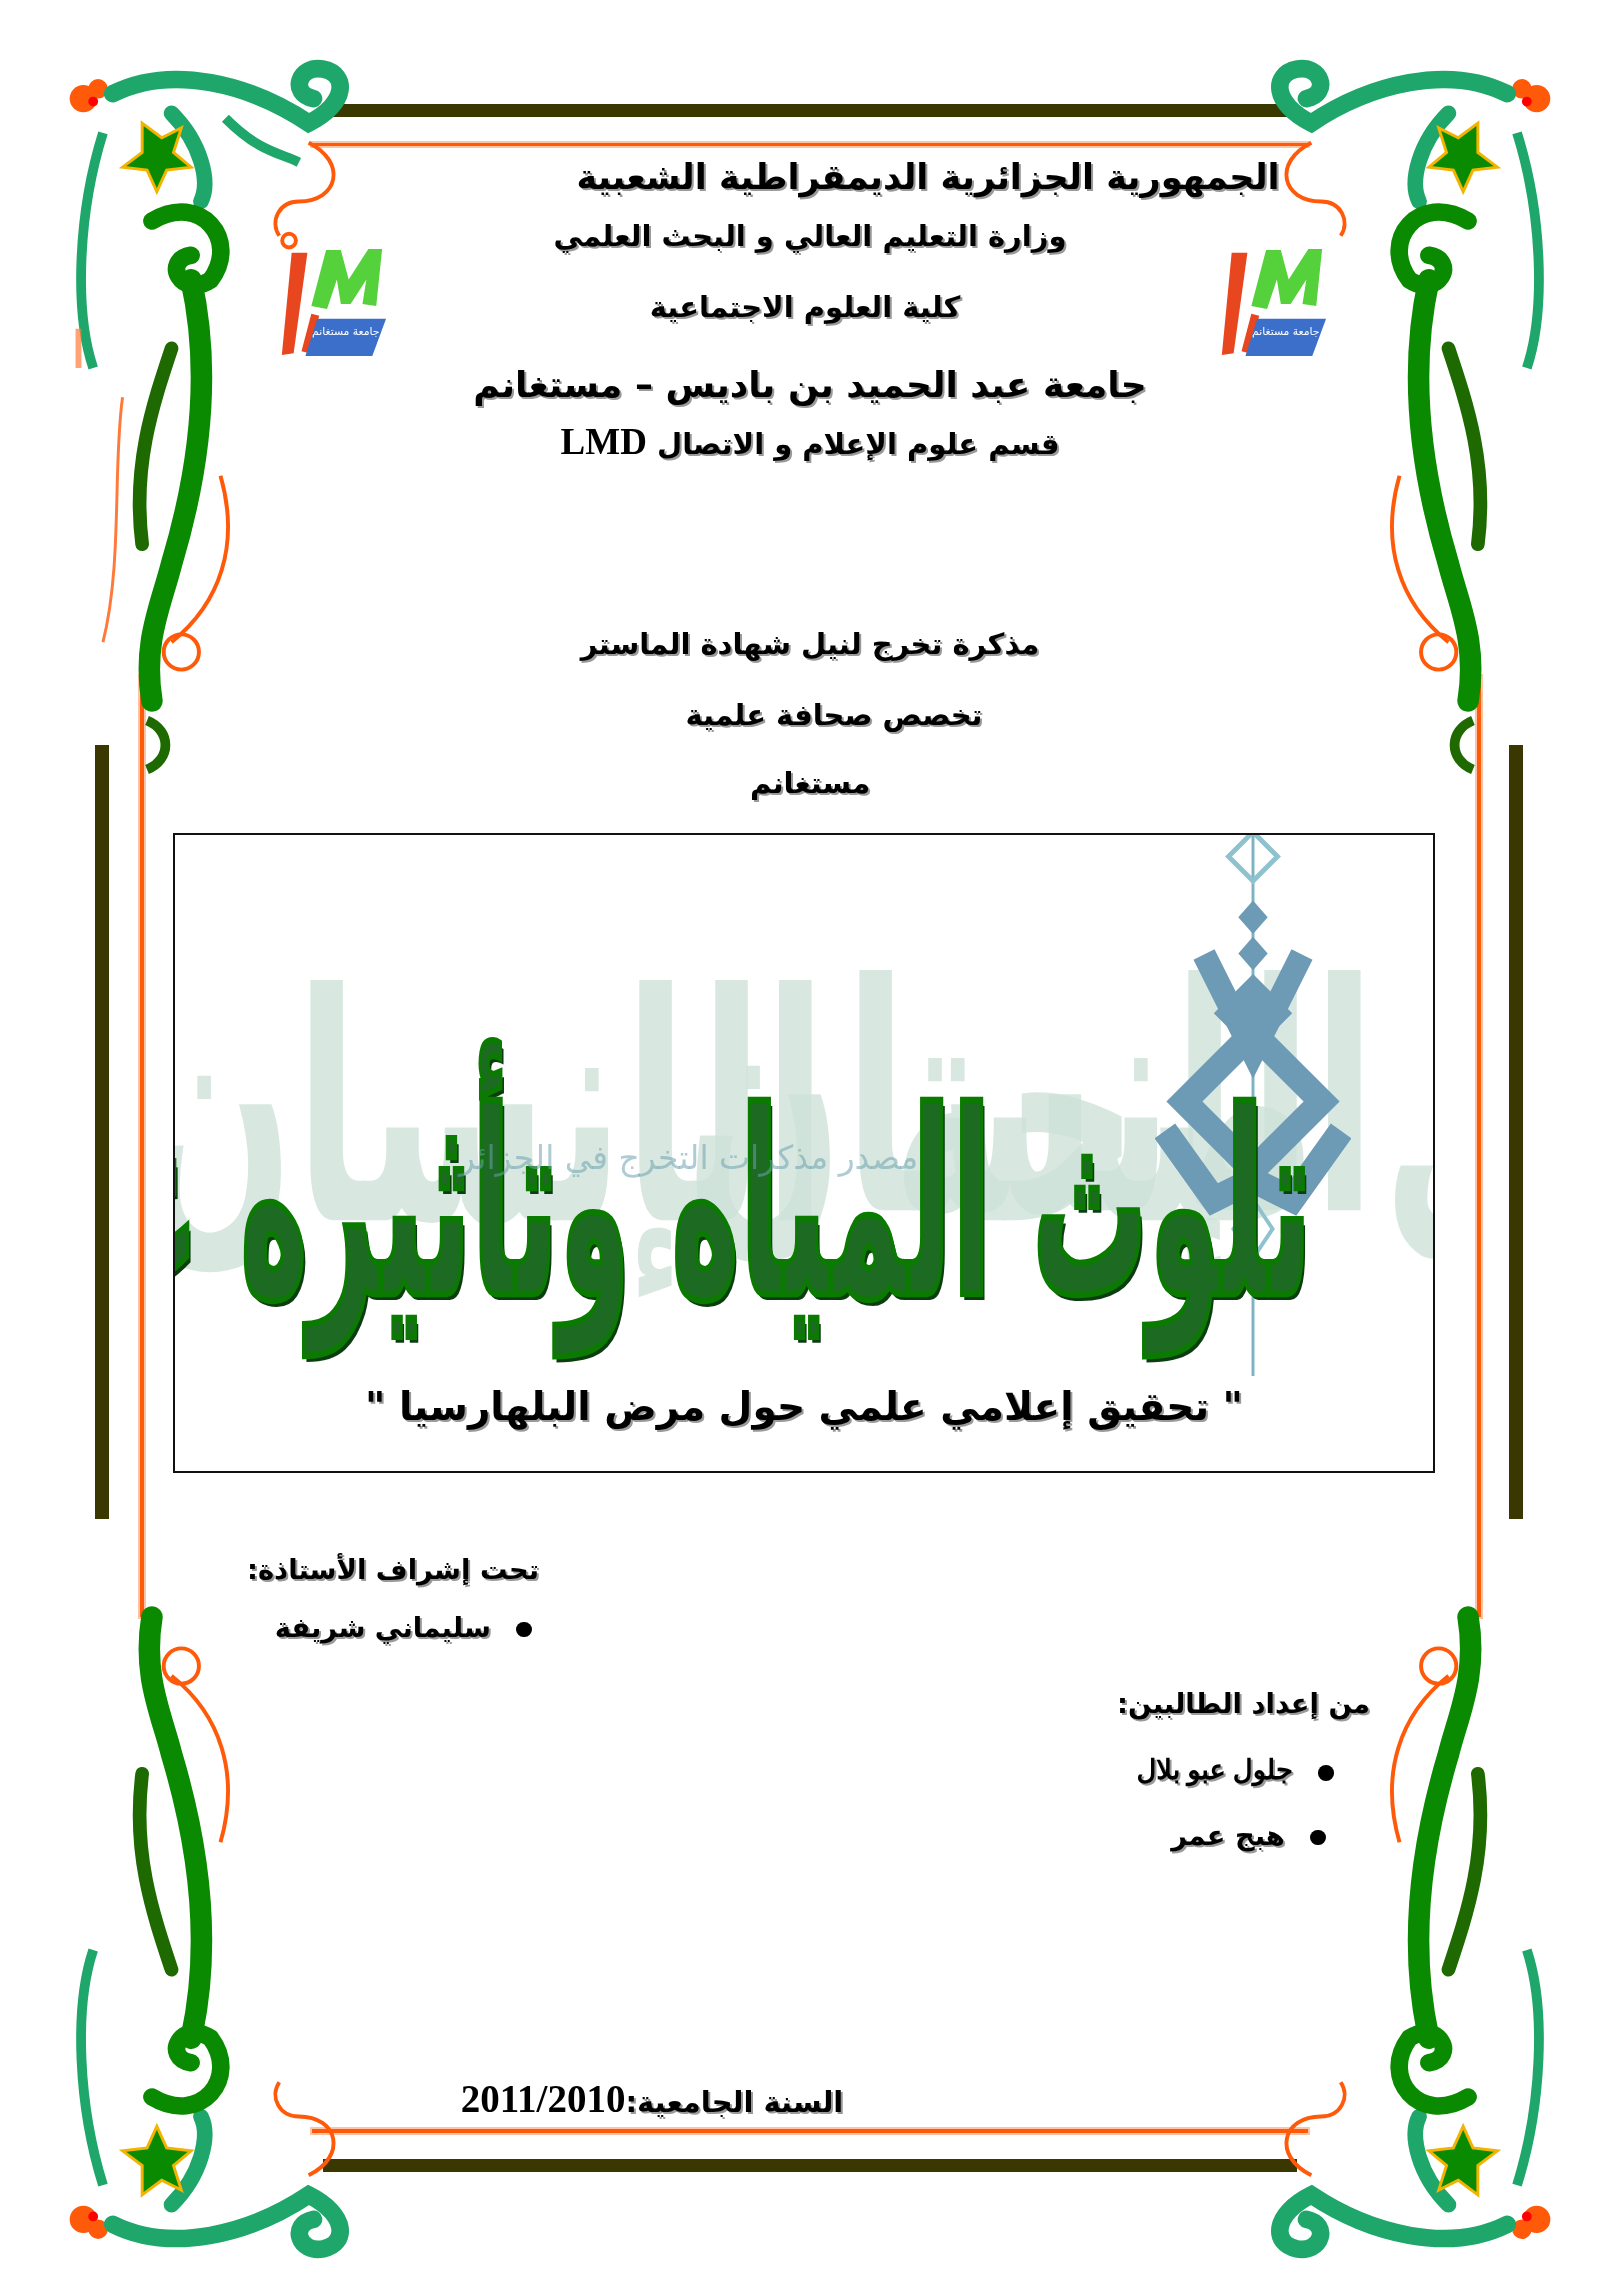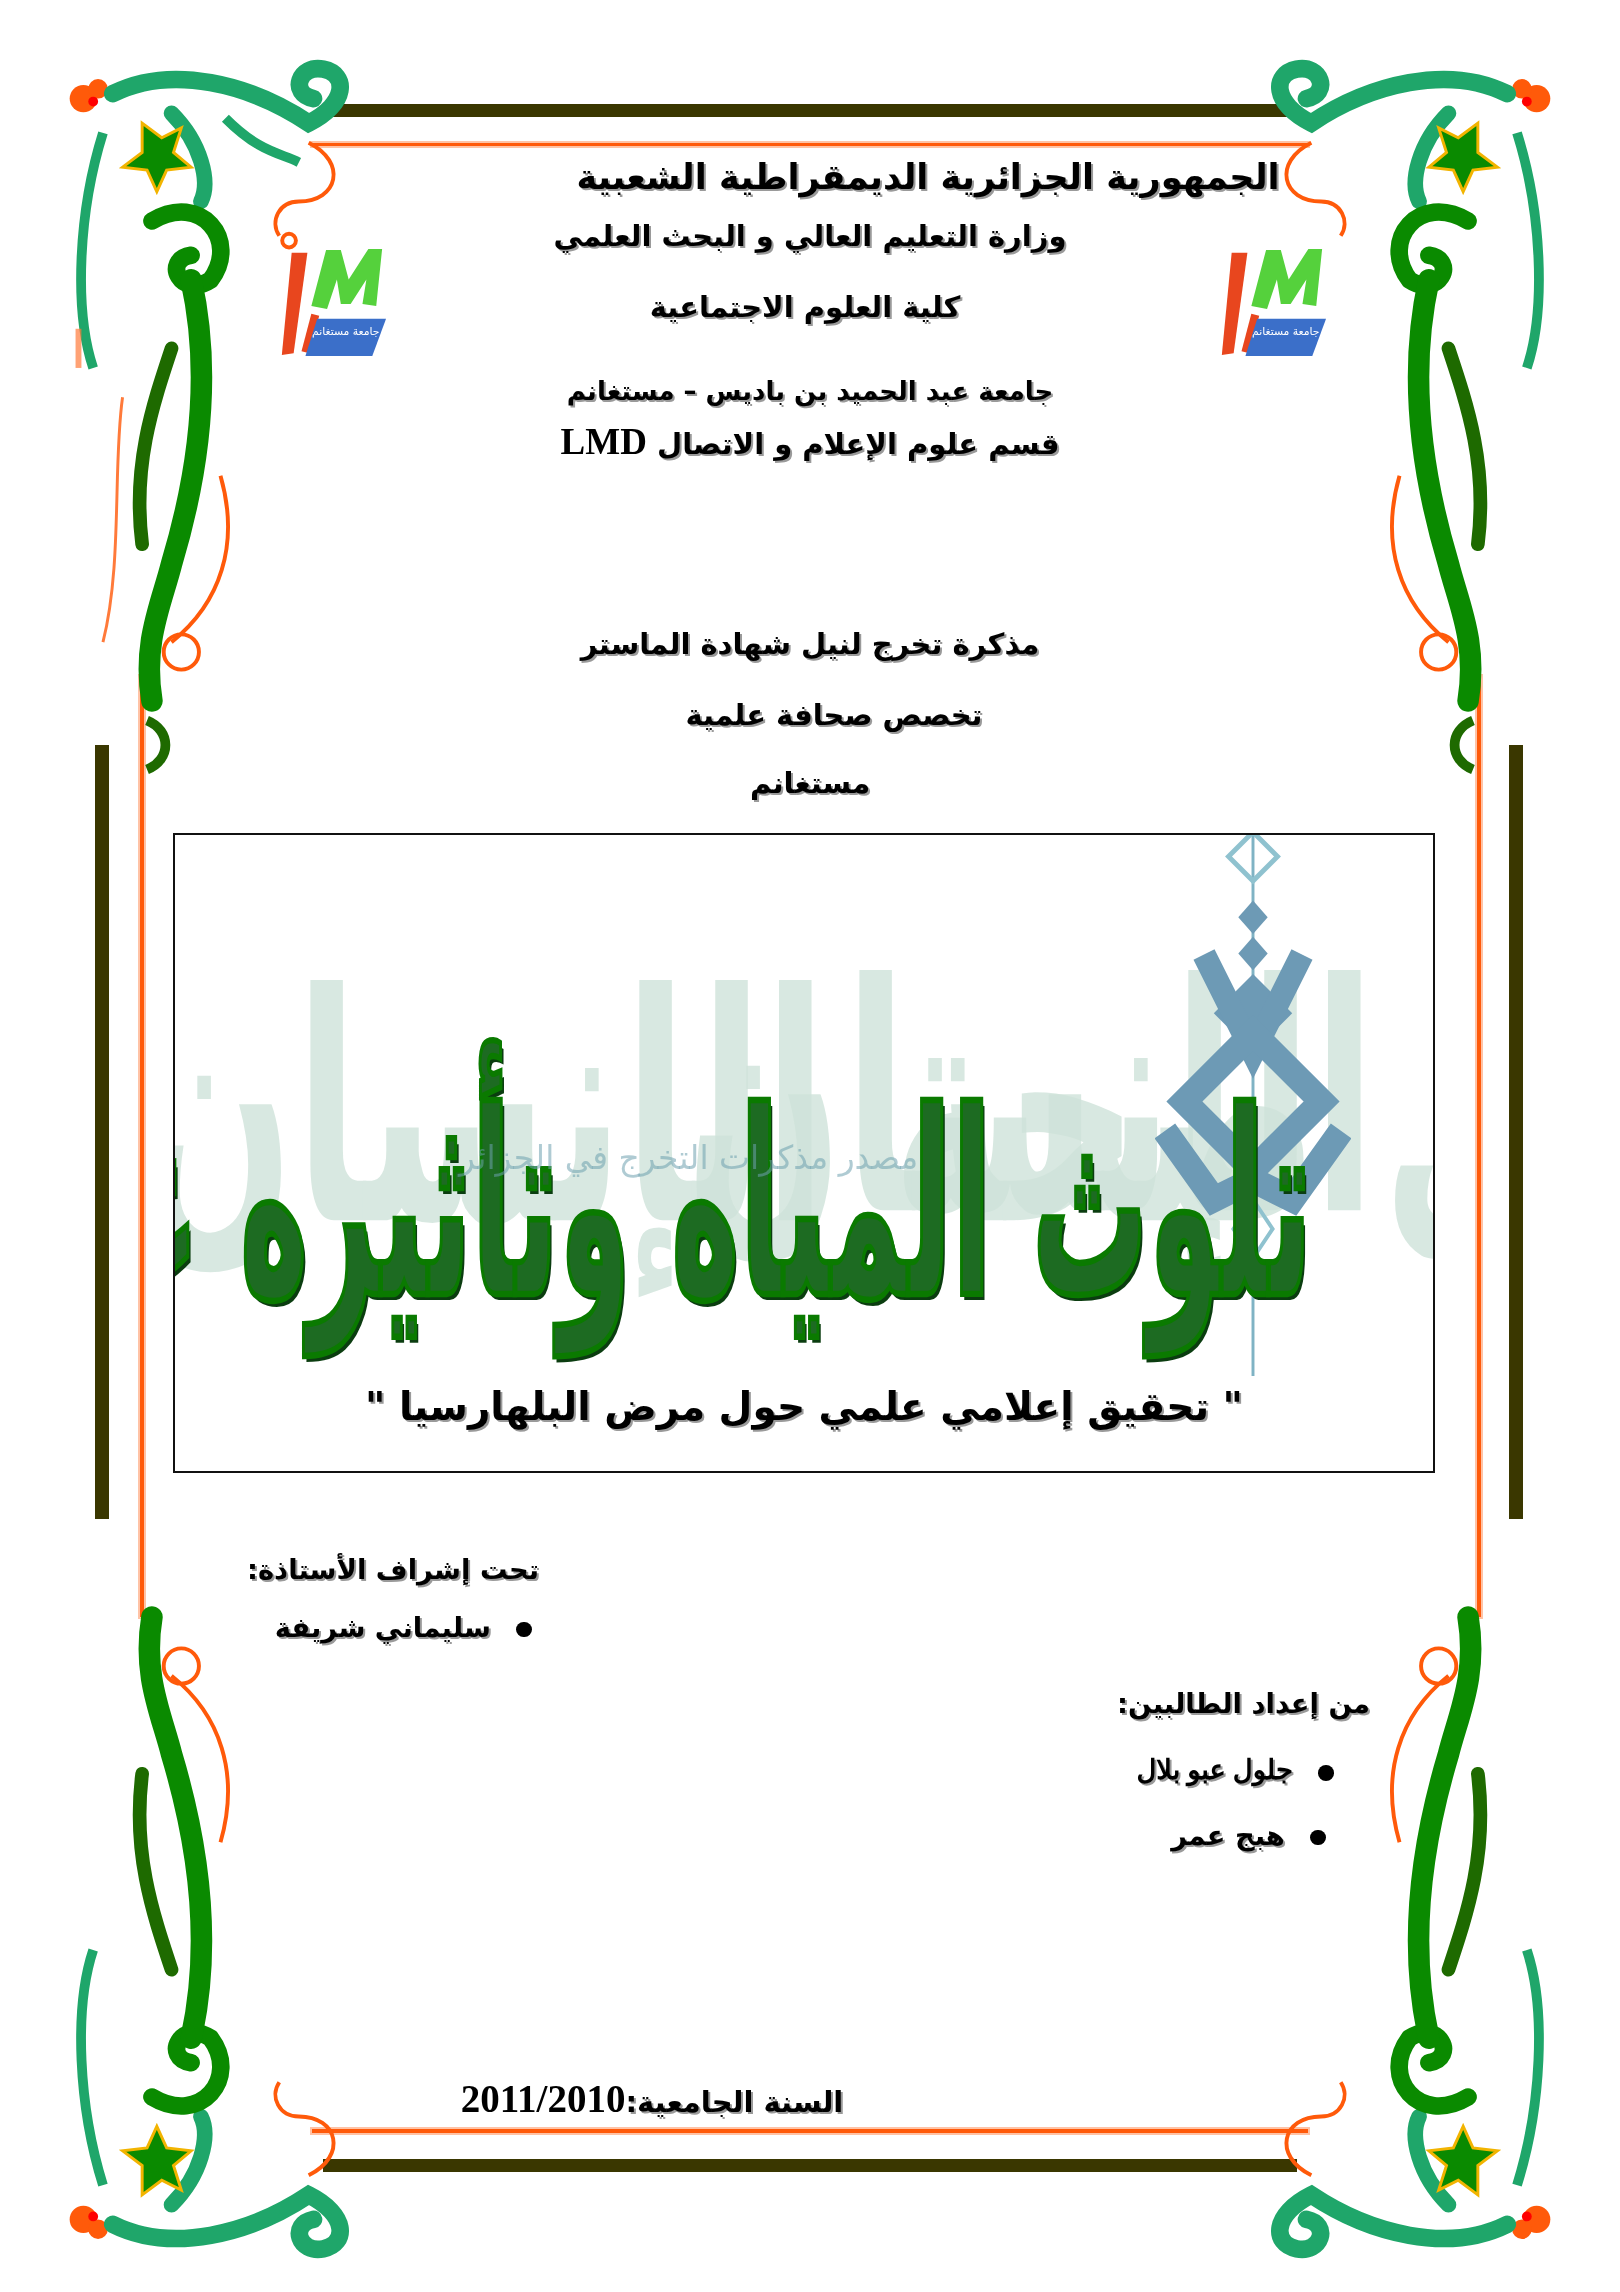"جامعة عبد الحميد بن باديس" .h4 { font-size: 26px -> 36px; top: 376px -> 364px }
